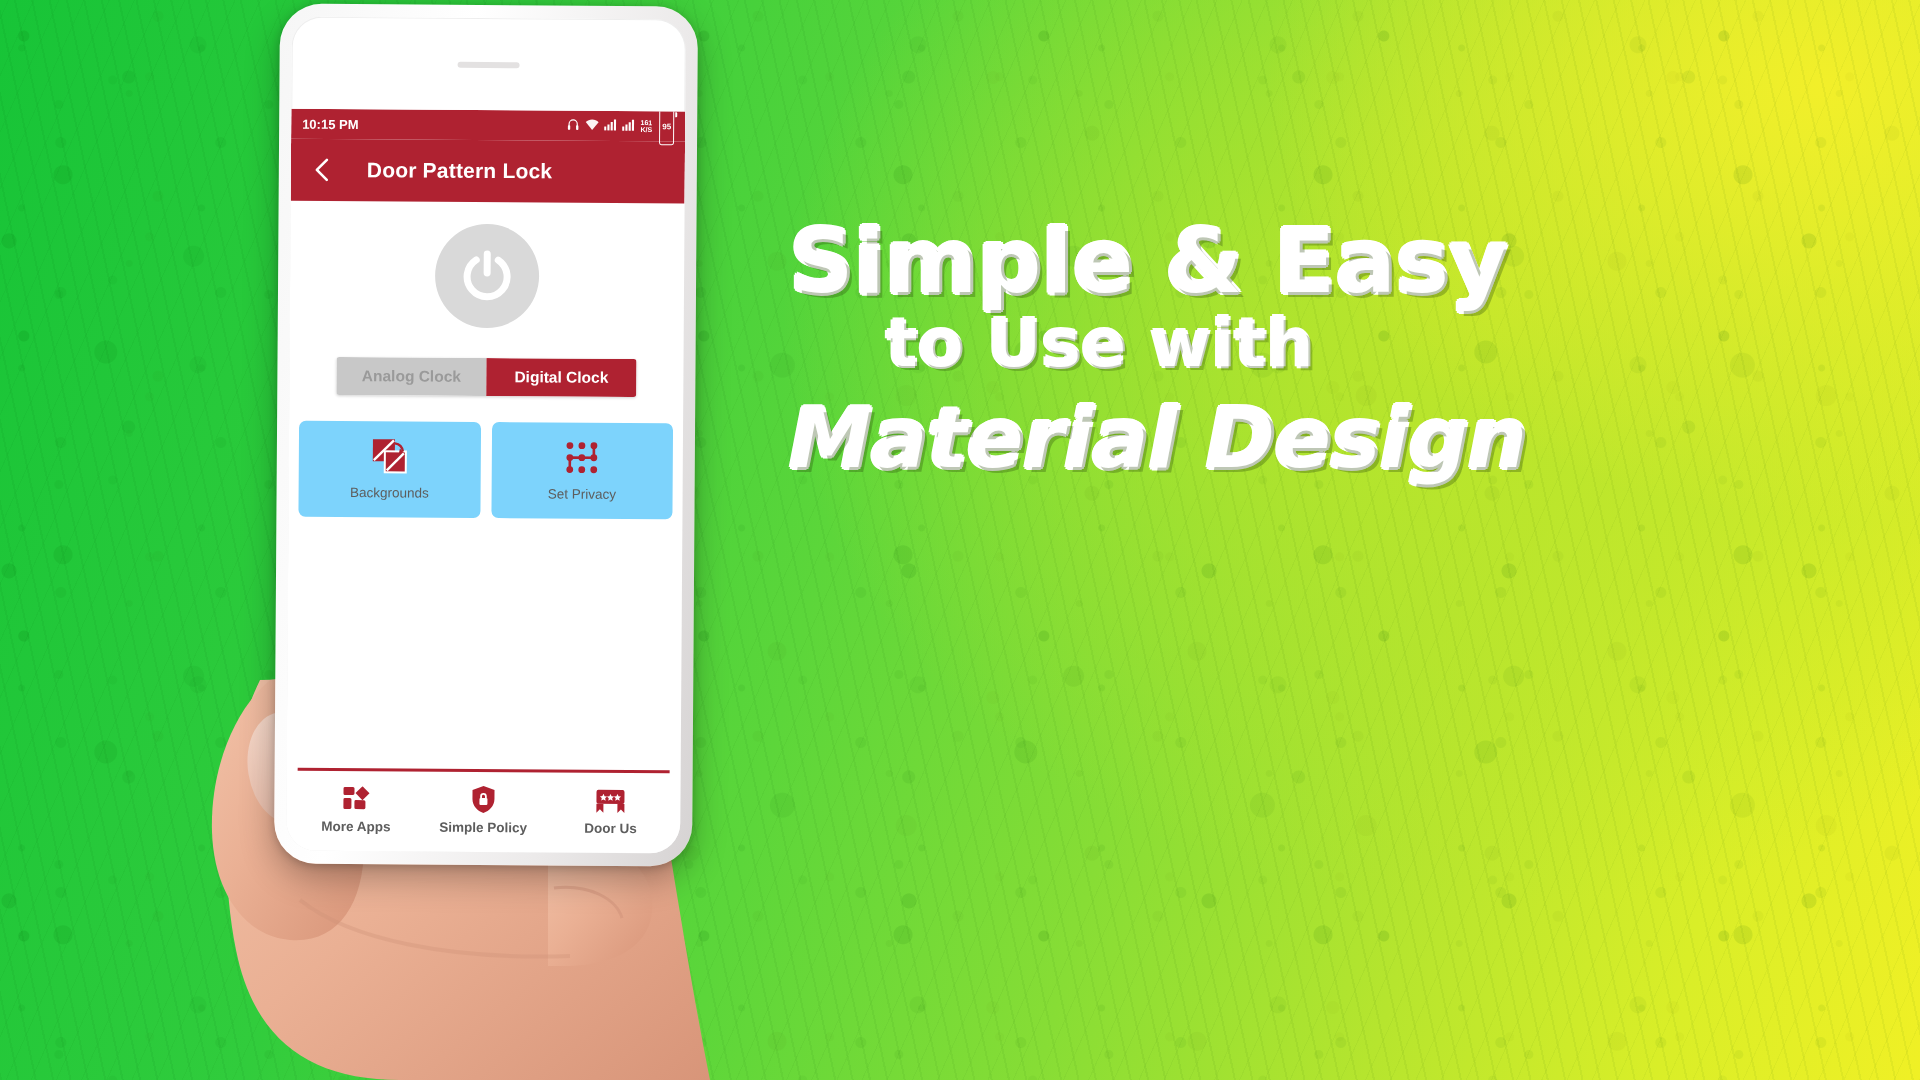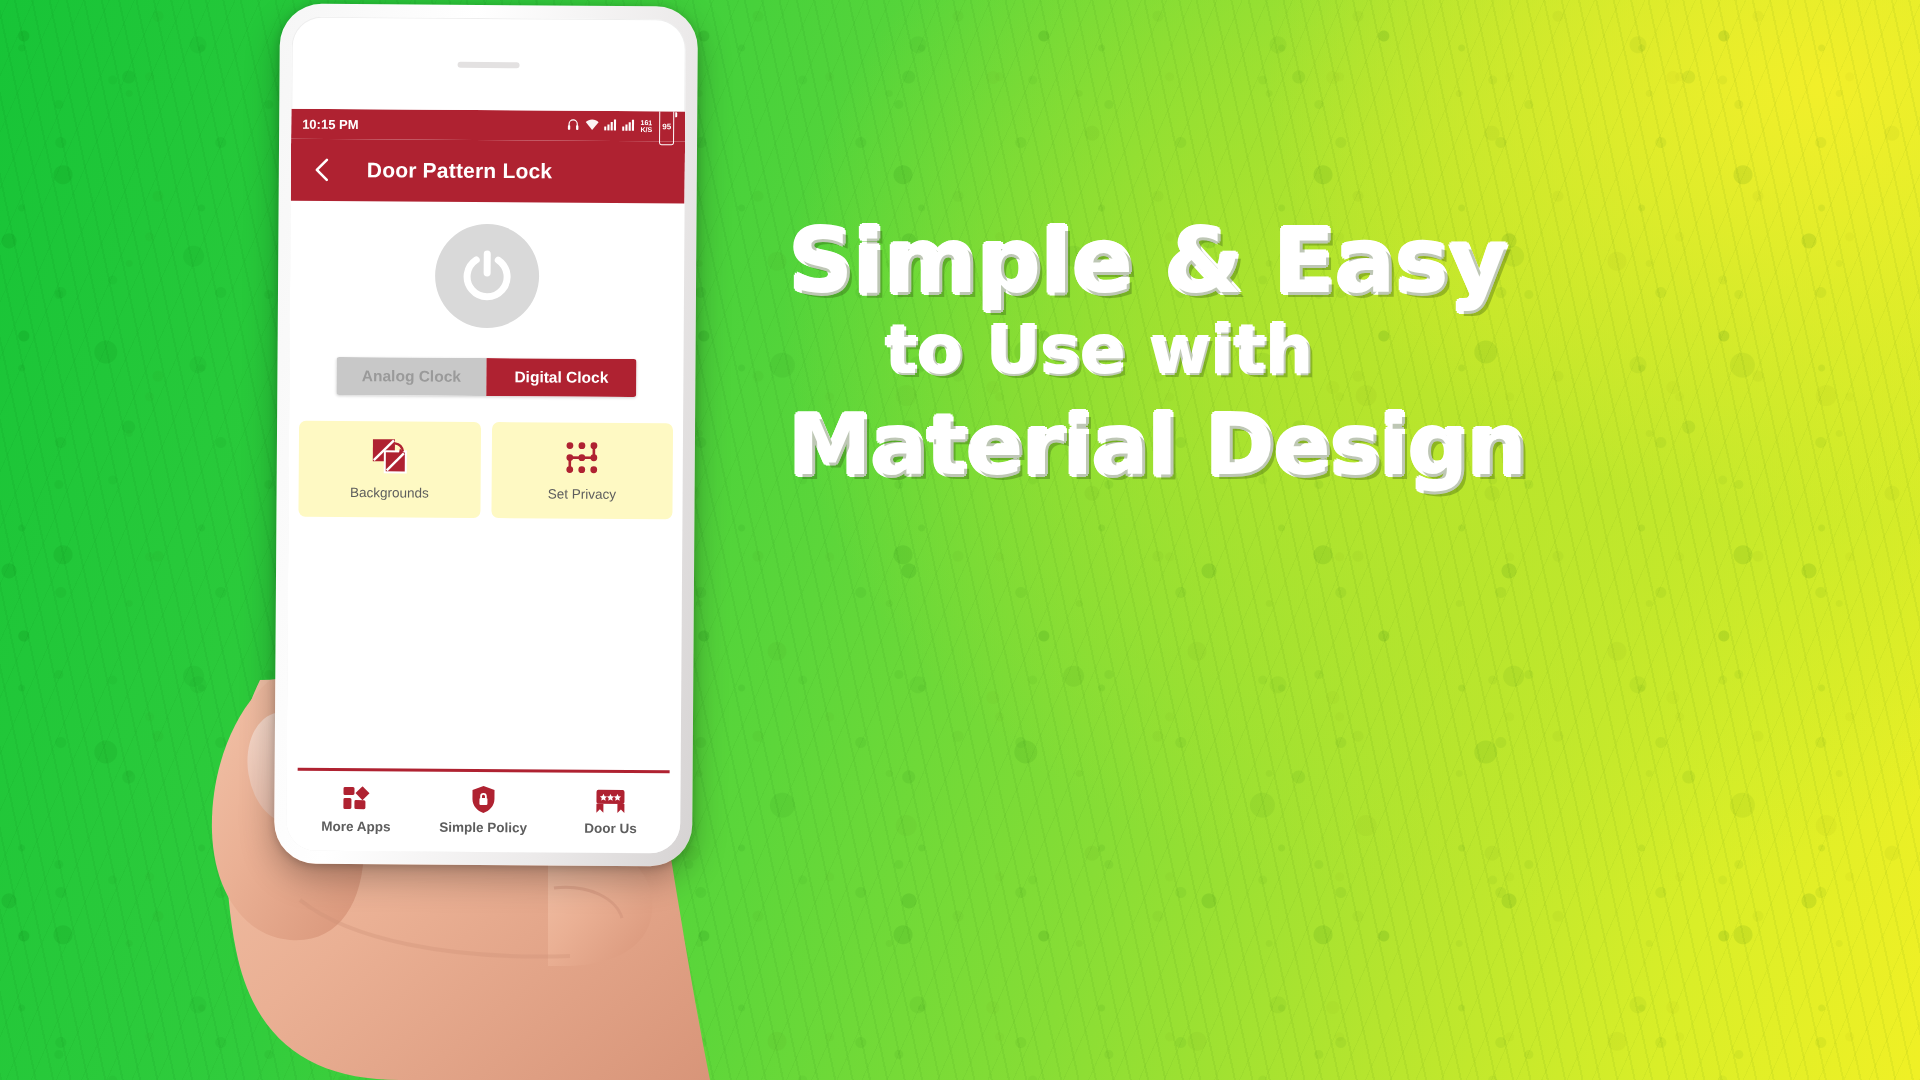"Simple & Easy" #mk1 { margin-bottom: 12px -> 5px }
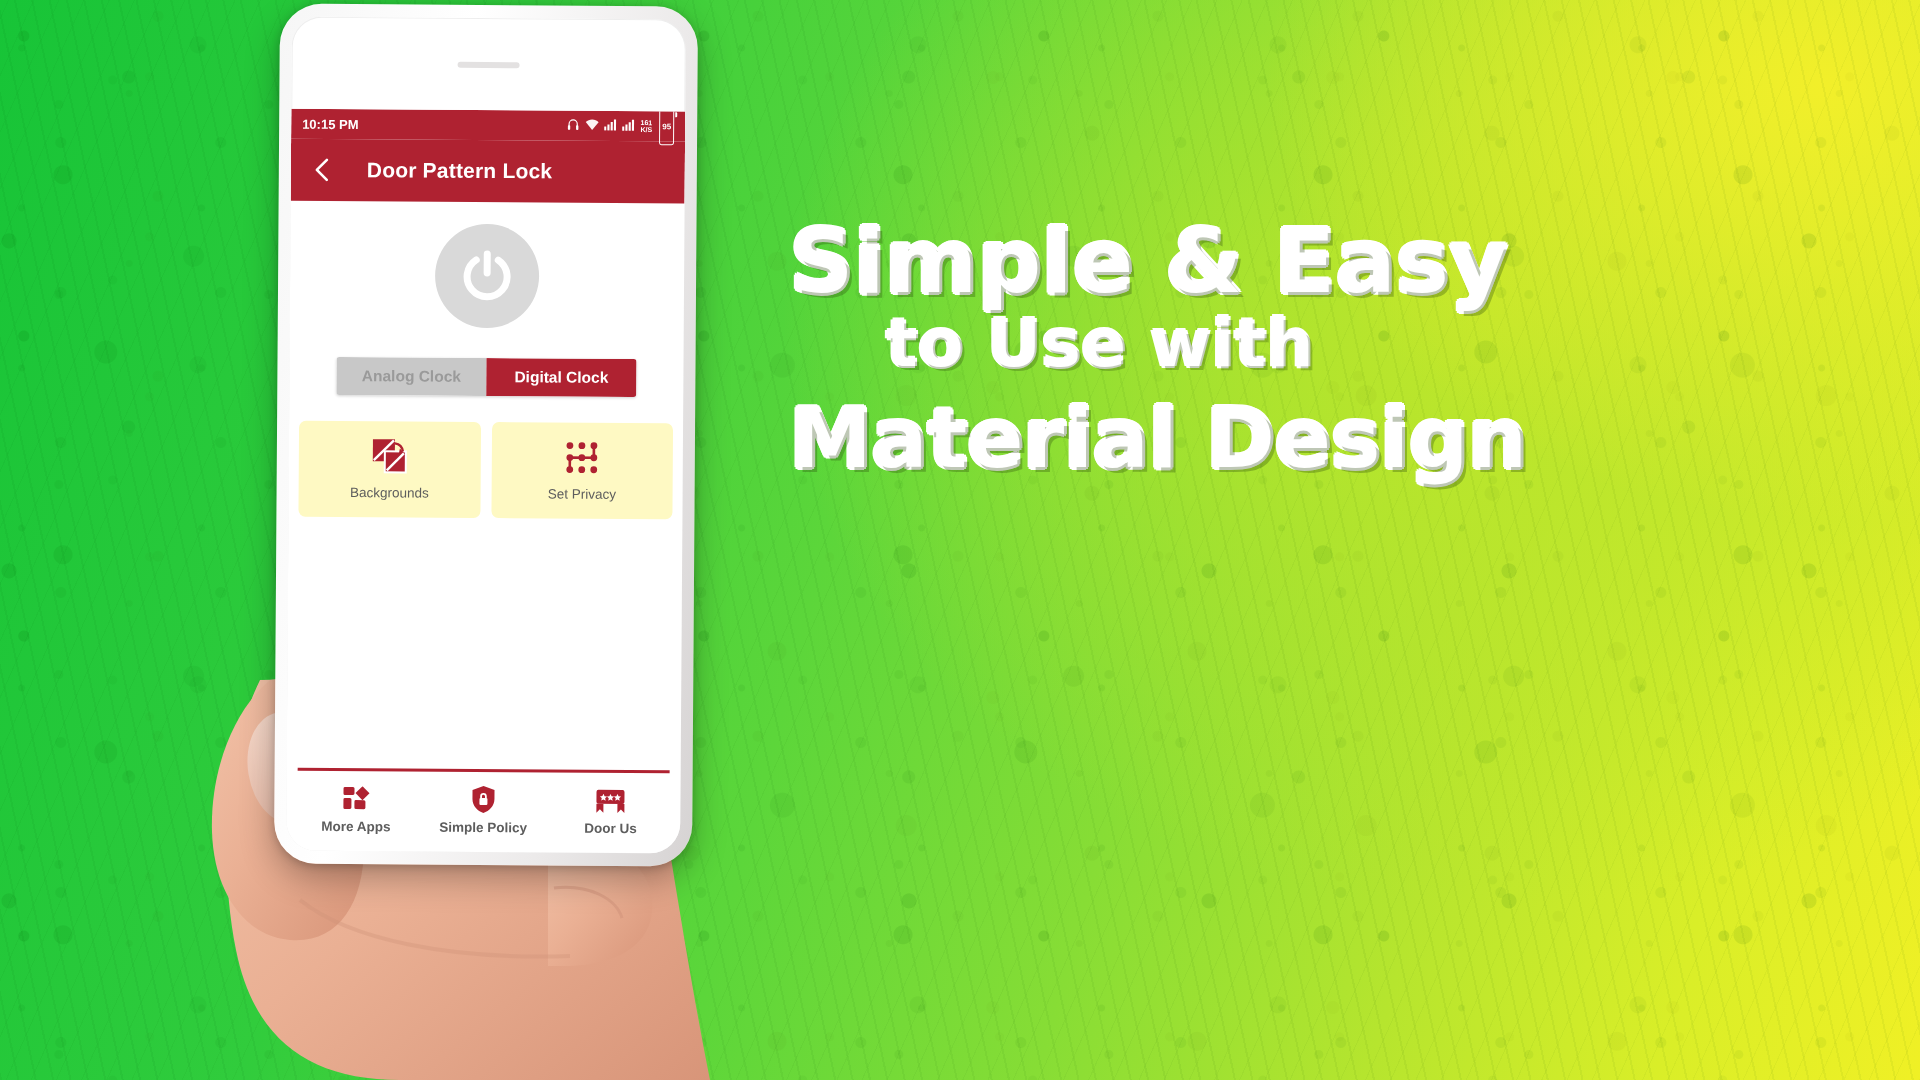"Material Design" #mk3 { font-style: none -> italic }
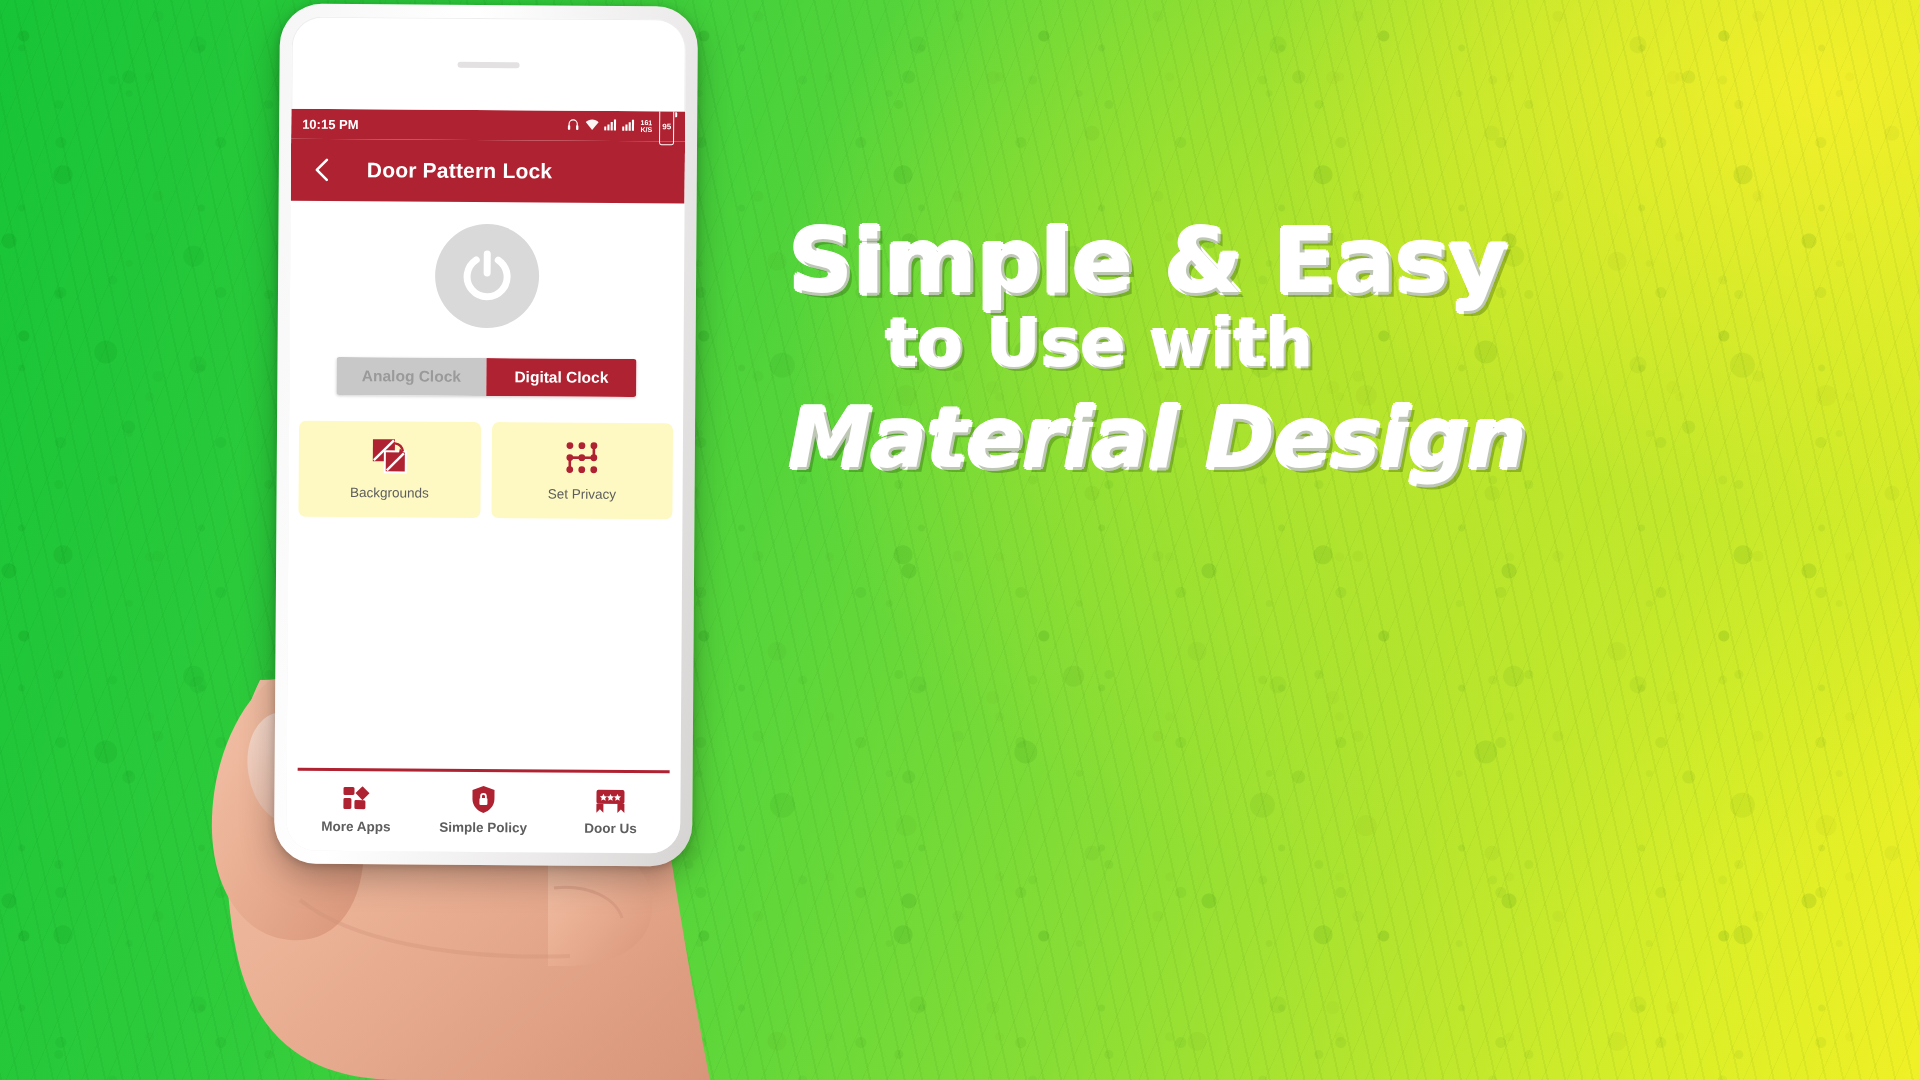"Backgrounds" .card { background: #fef9c3 -> #7dd3fc }
